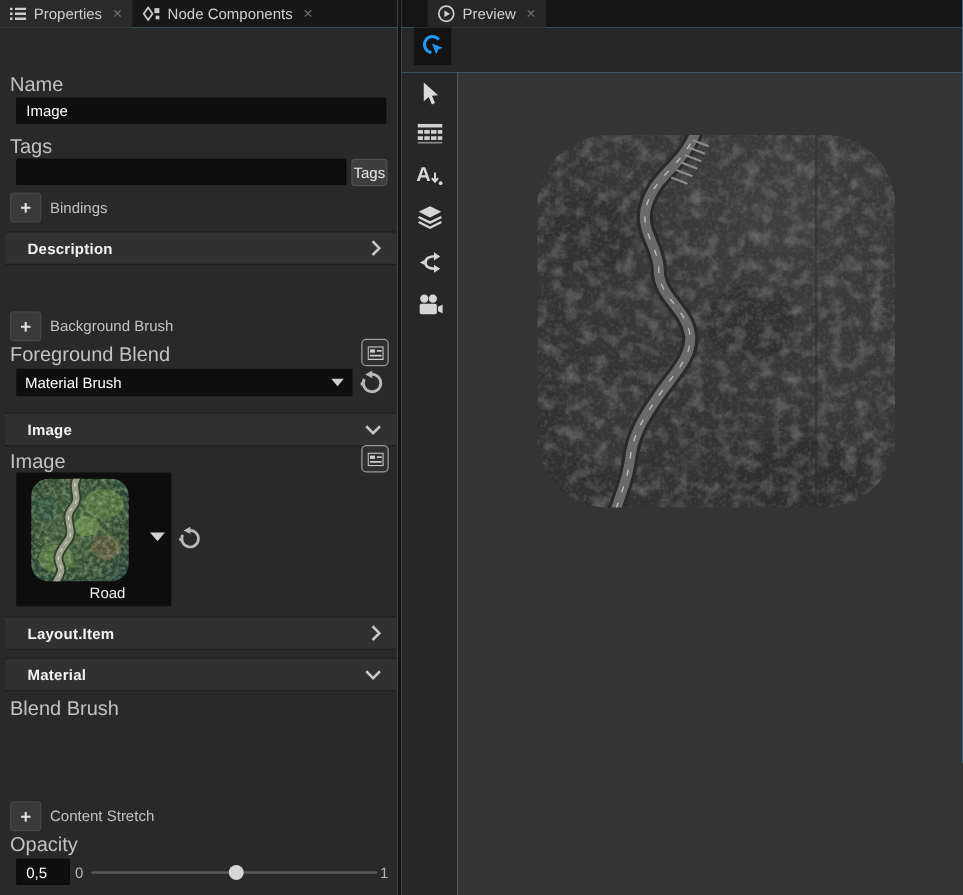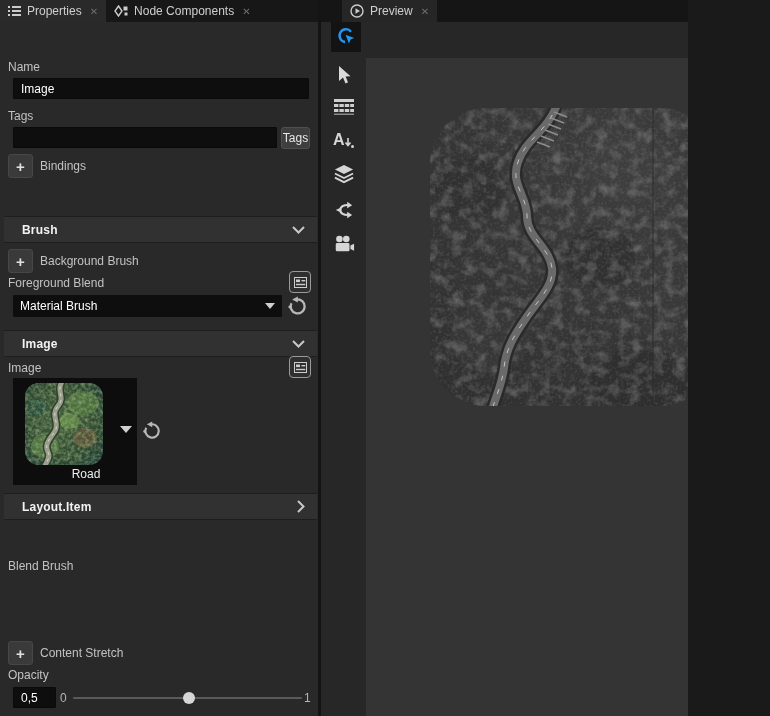"Properties" .app { width: 688px -> 770px }
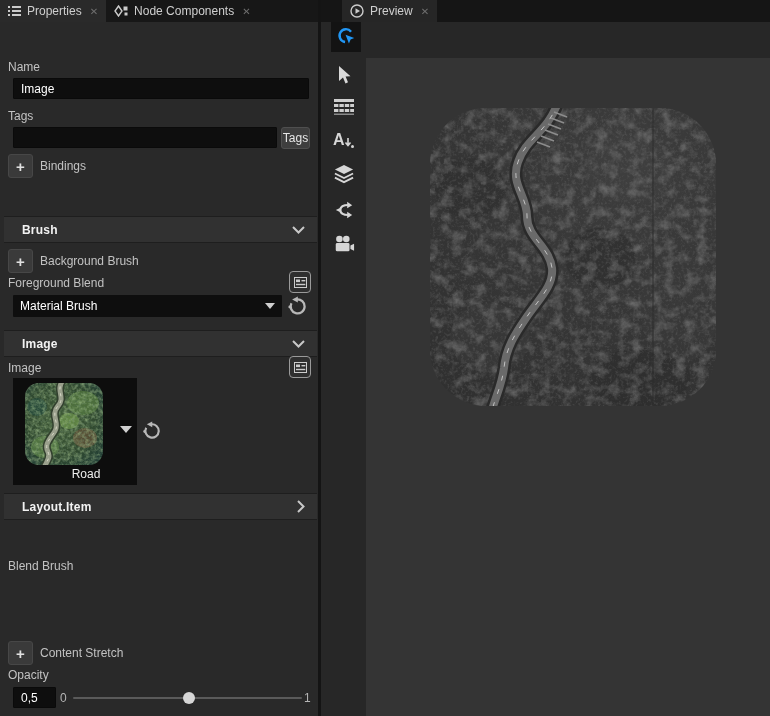"Name" .plabel { font-size: 12px -> 16px }
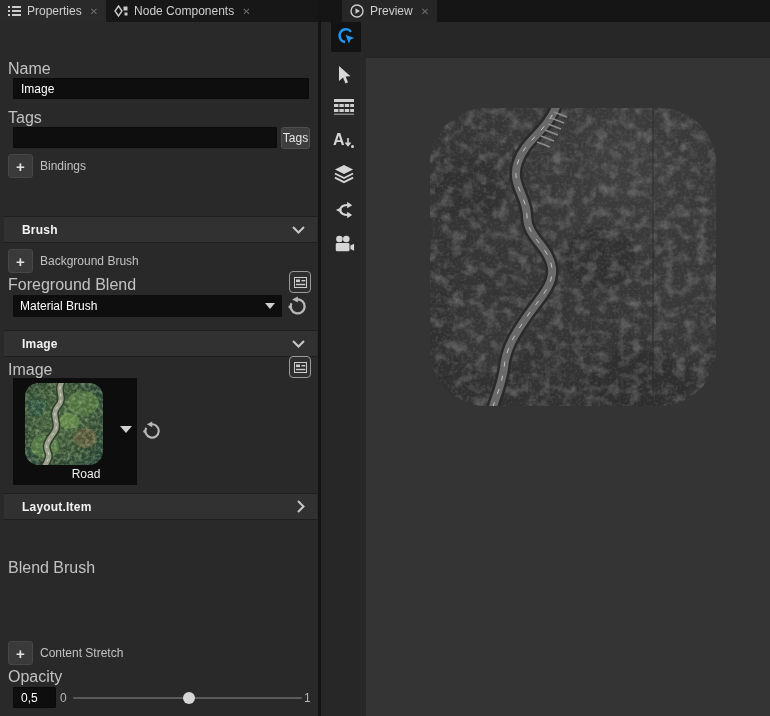"Description" div.sec-header { html: none -> <div> <b>Description</b> <svg> <path></path> </svg> </div> }
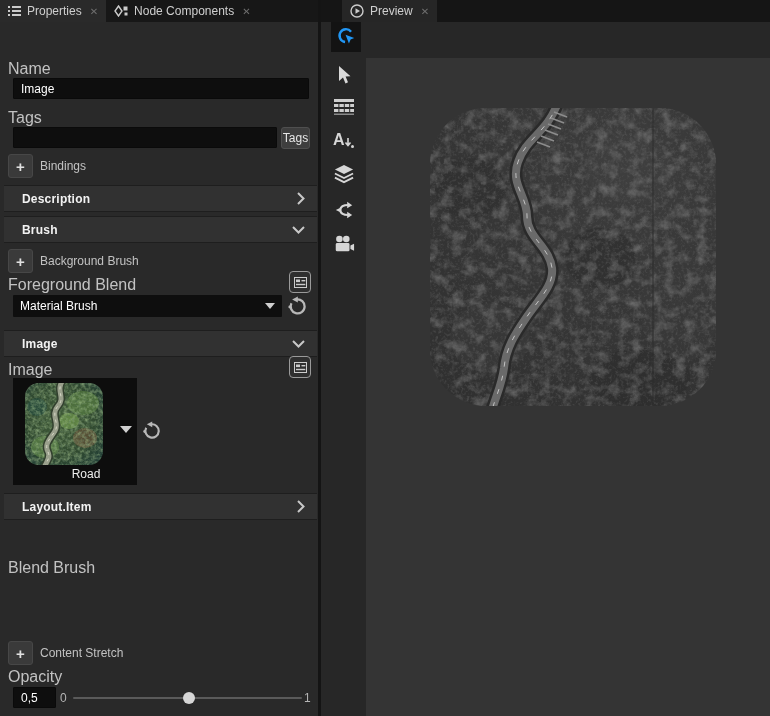"Brush" div.sec-header { html: <div> <b>Brush</b> <svg> <path></path> </svg> </div> -> none }
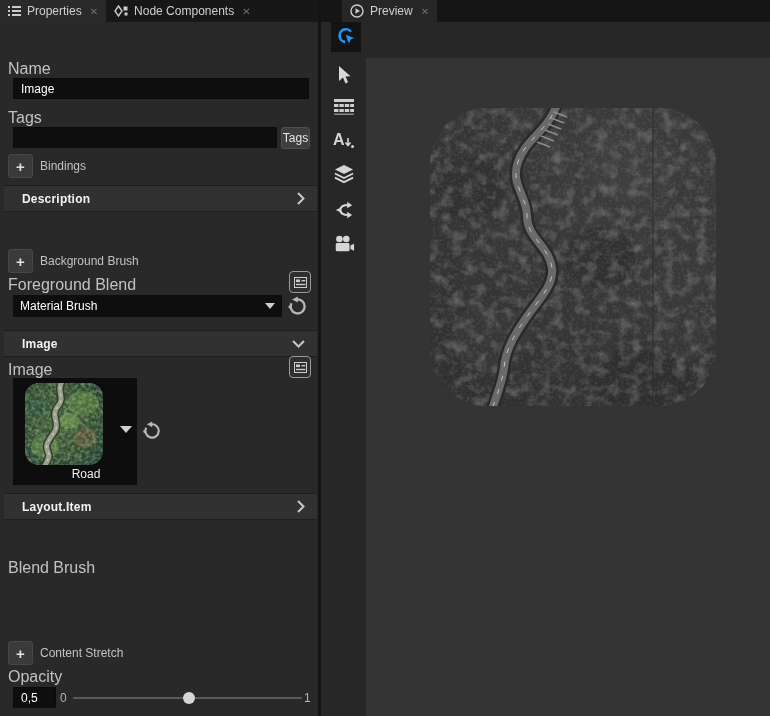"Material" div.sec-header { html: none -> <div> <b>Material</b> <svg> <path></path> </svg> </div> }
